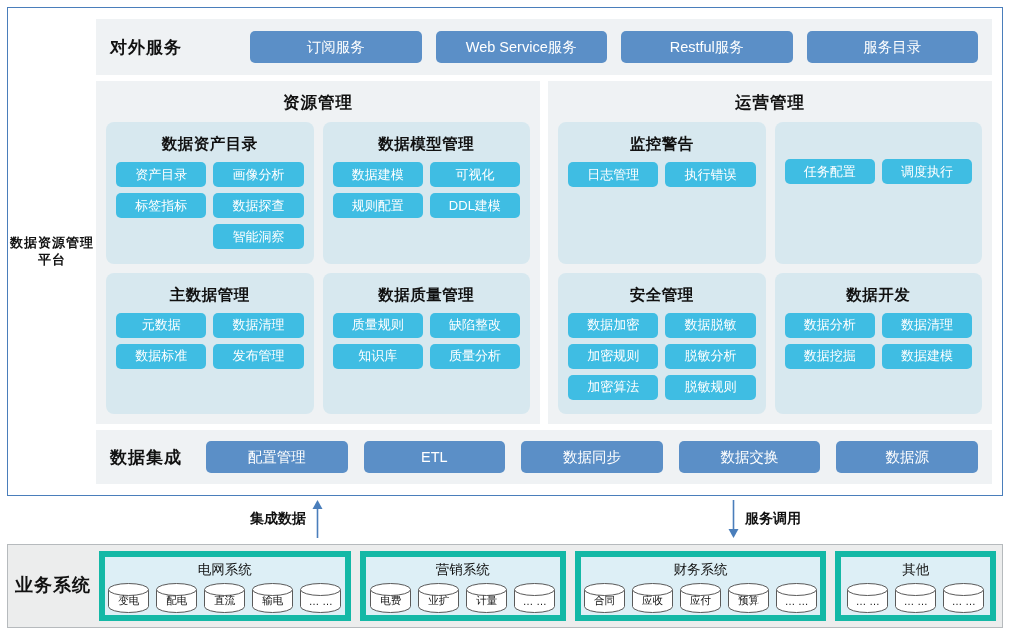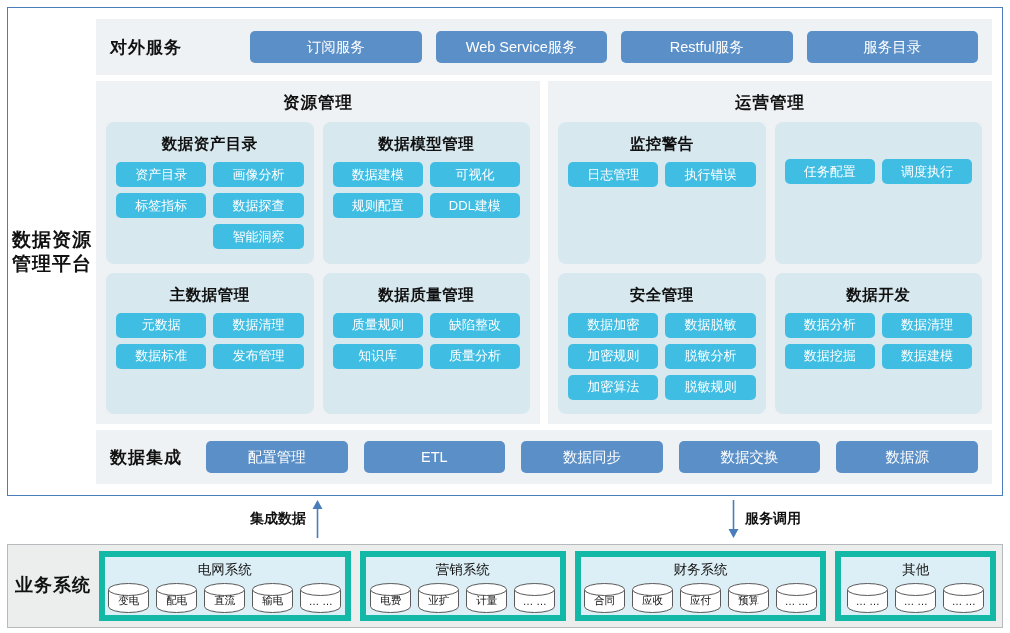"数据资源管理平台" .platform-title { font-size: 19px -> 13px }
